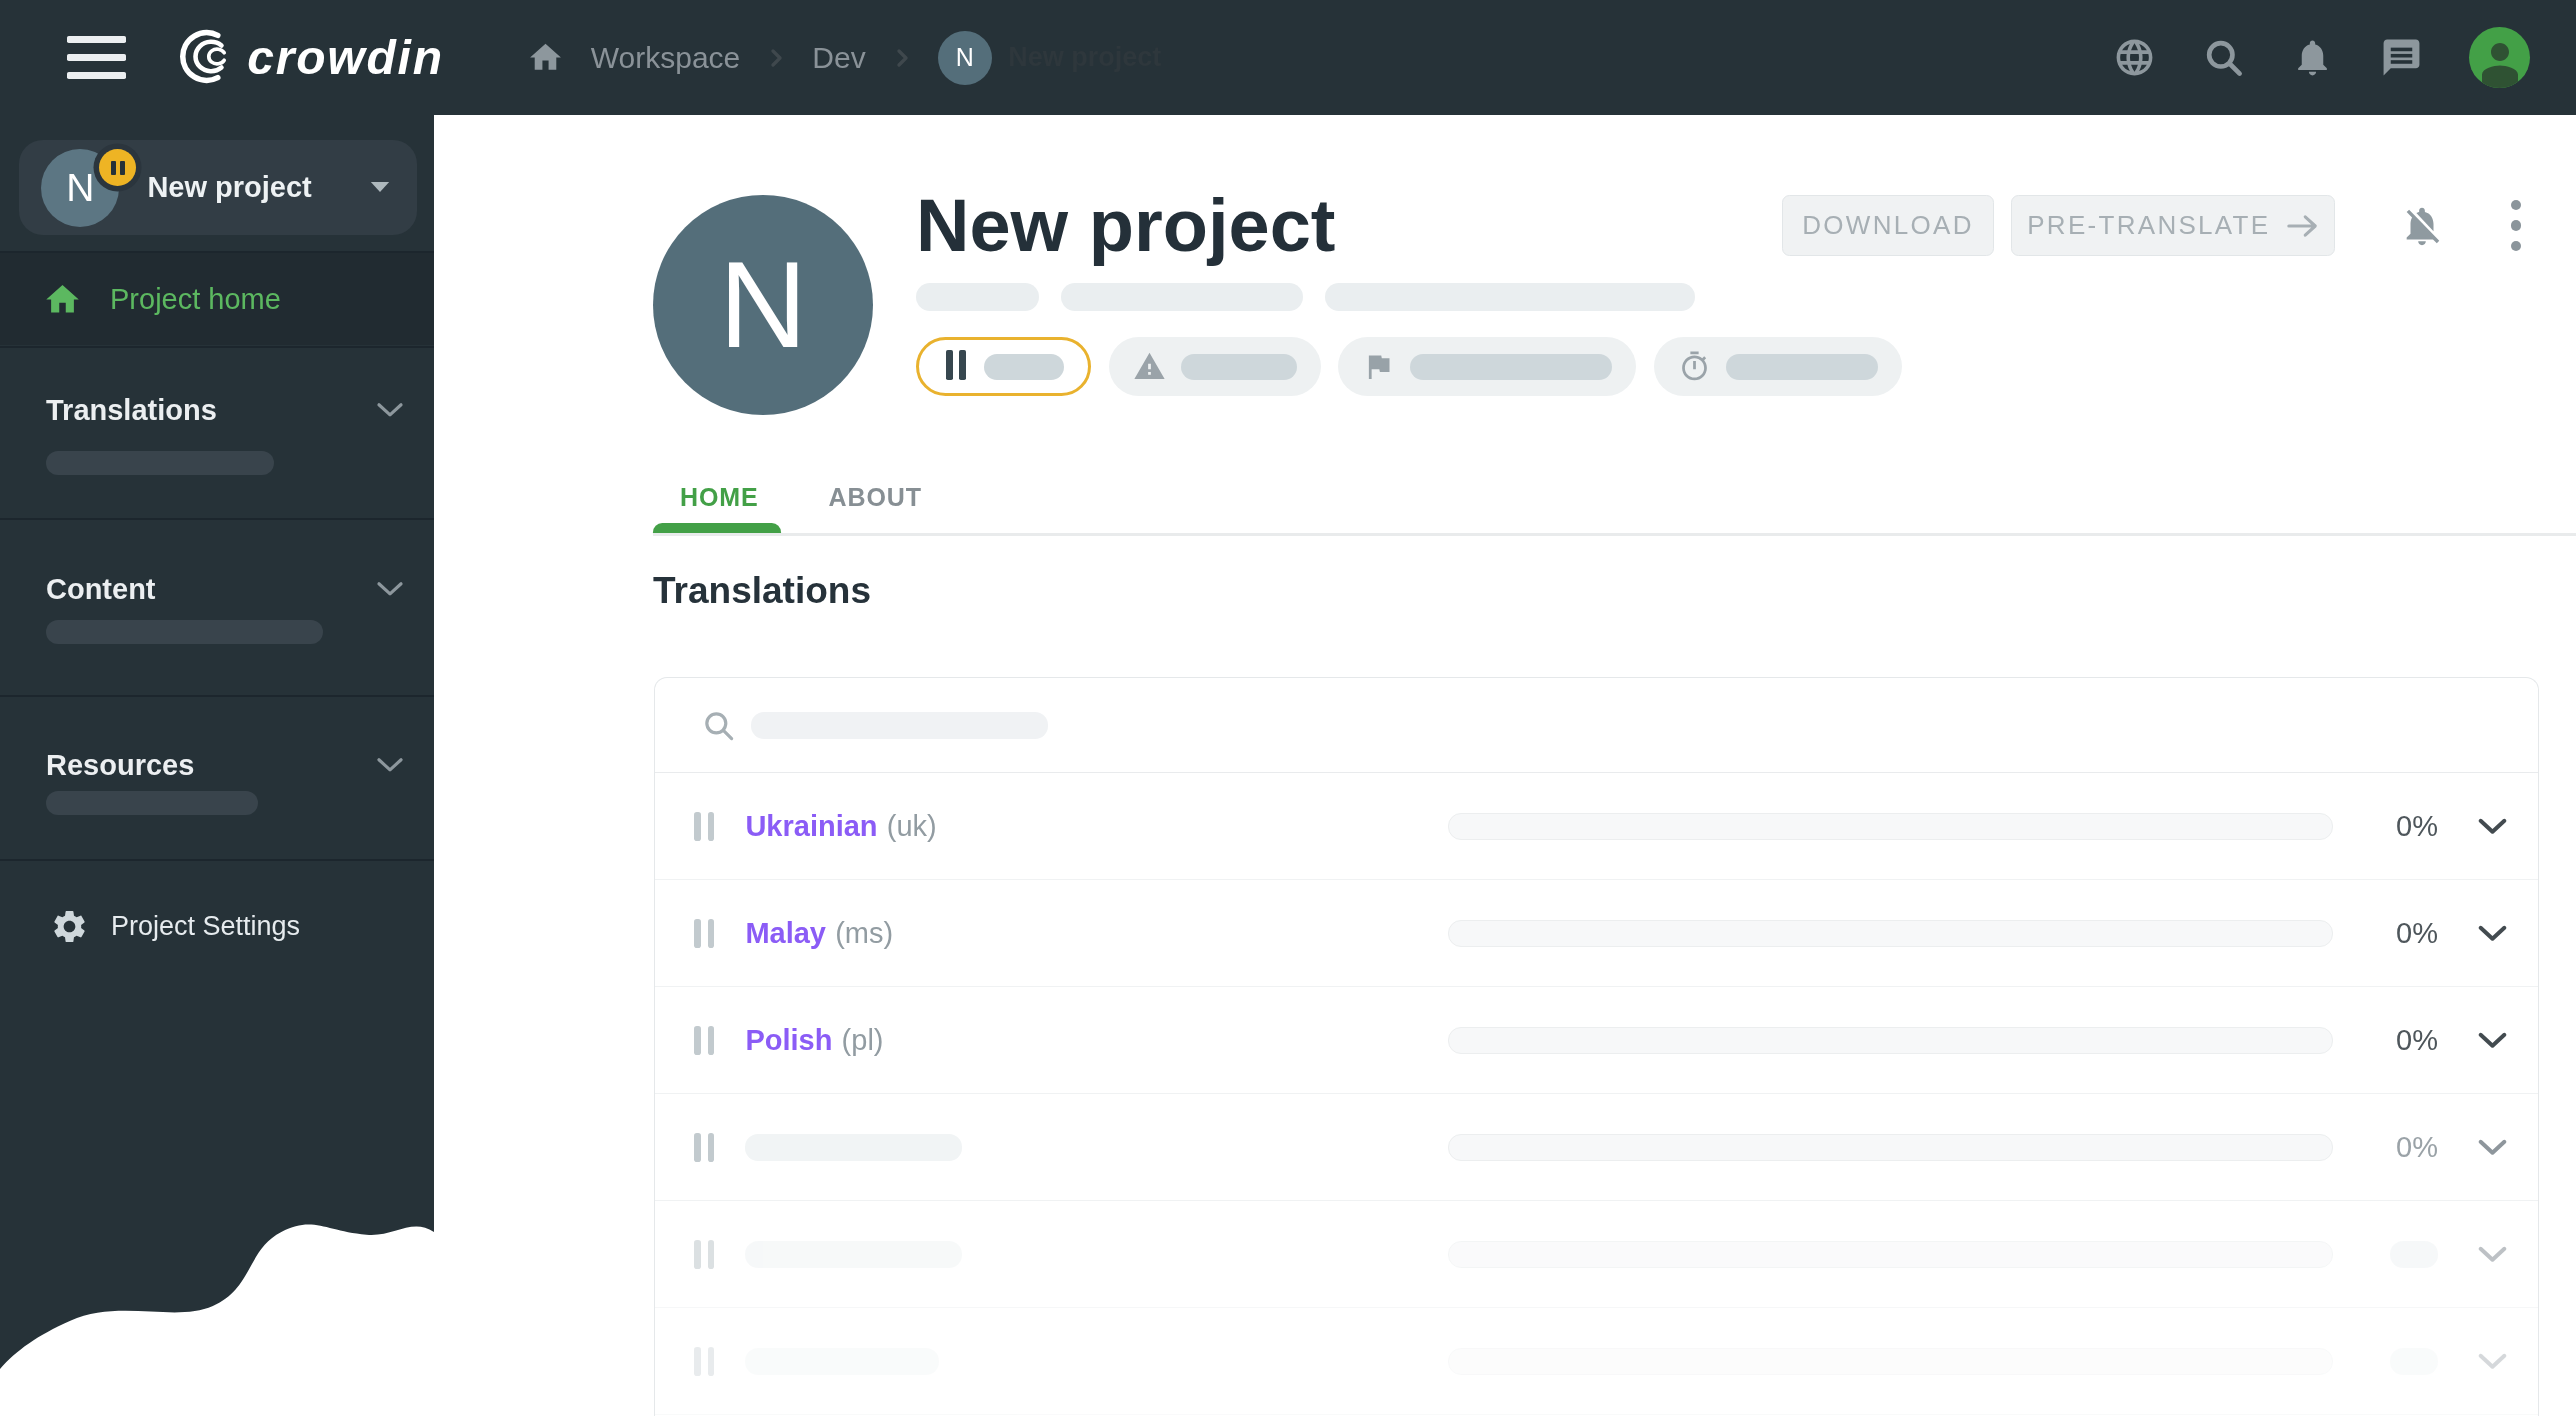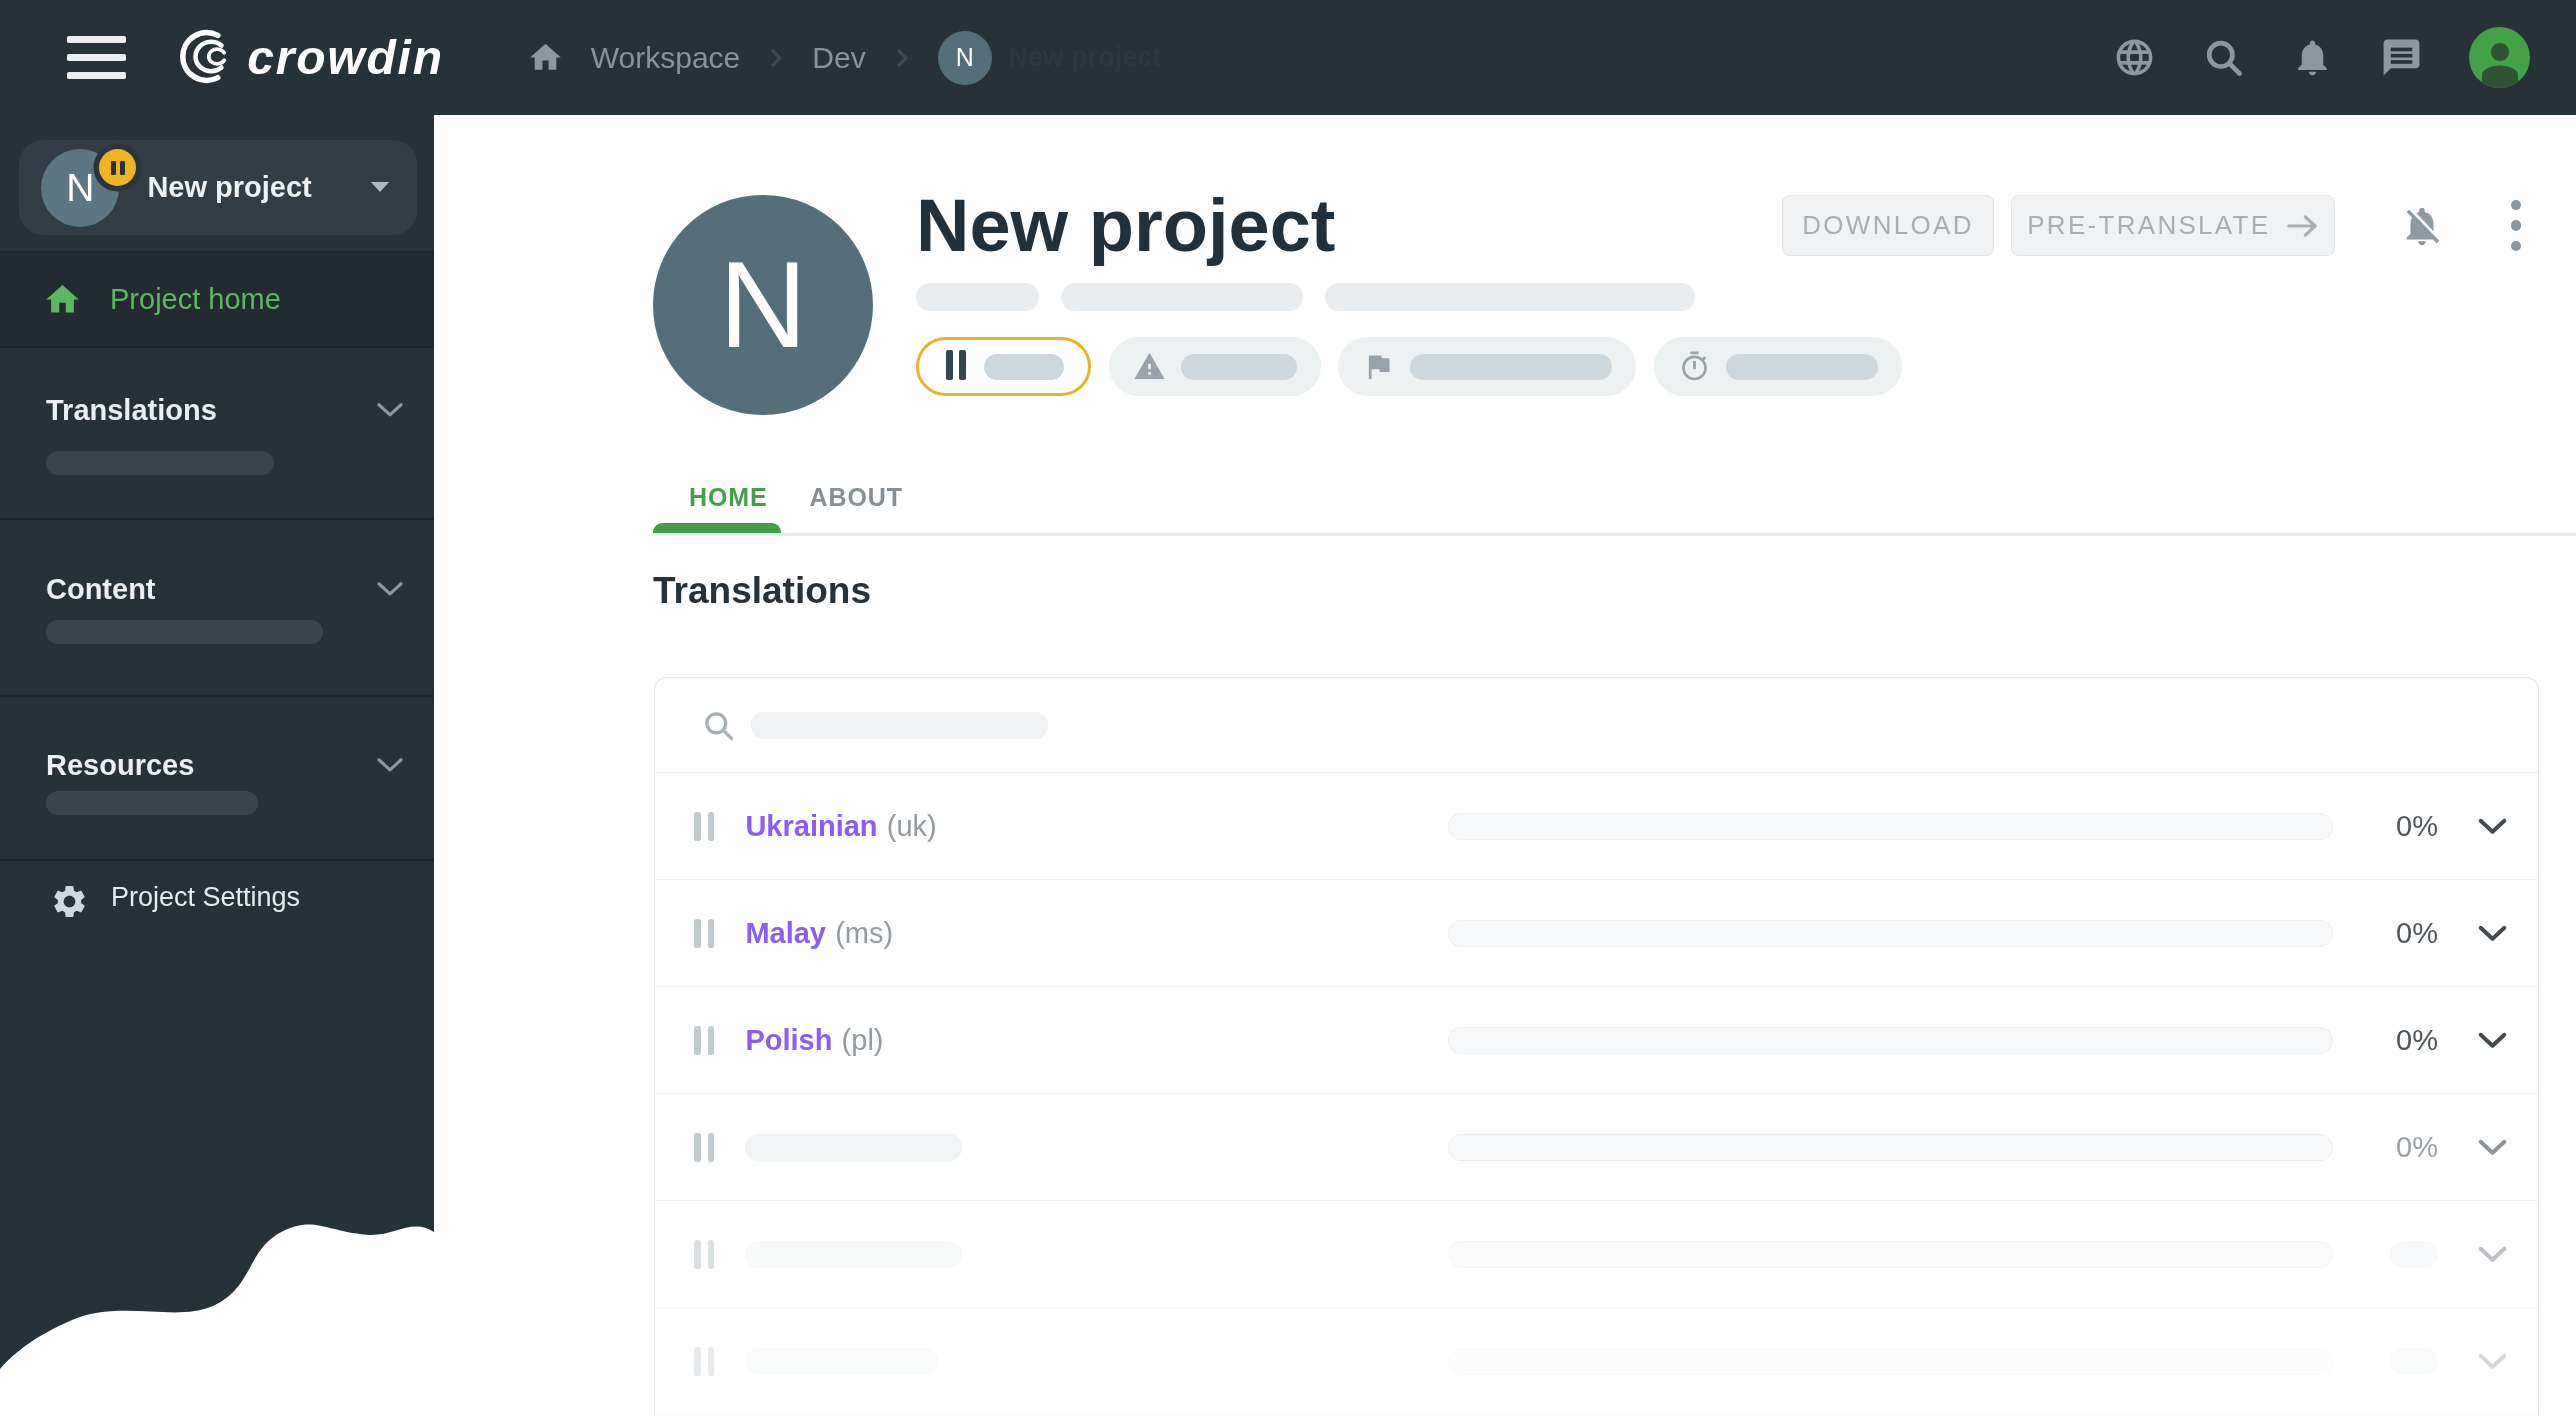"HOME" .tabs { gap: 42px -> 70px; left: 255px -> 246px }
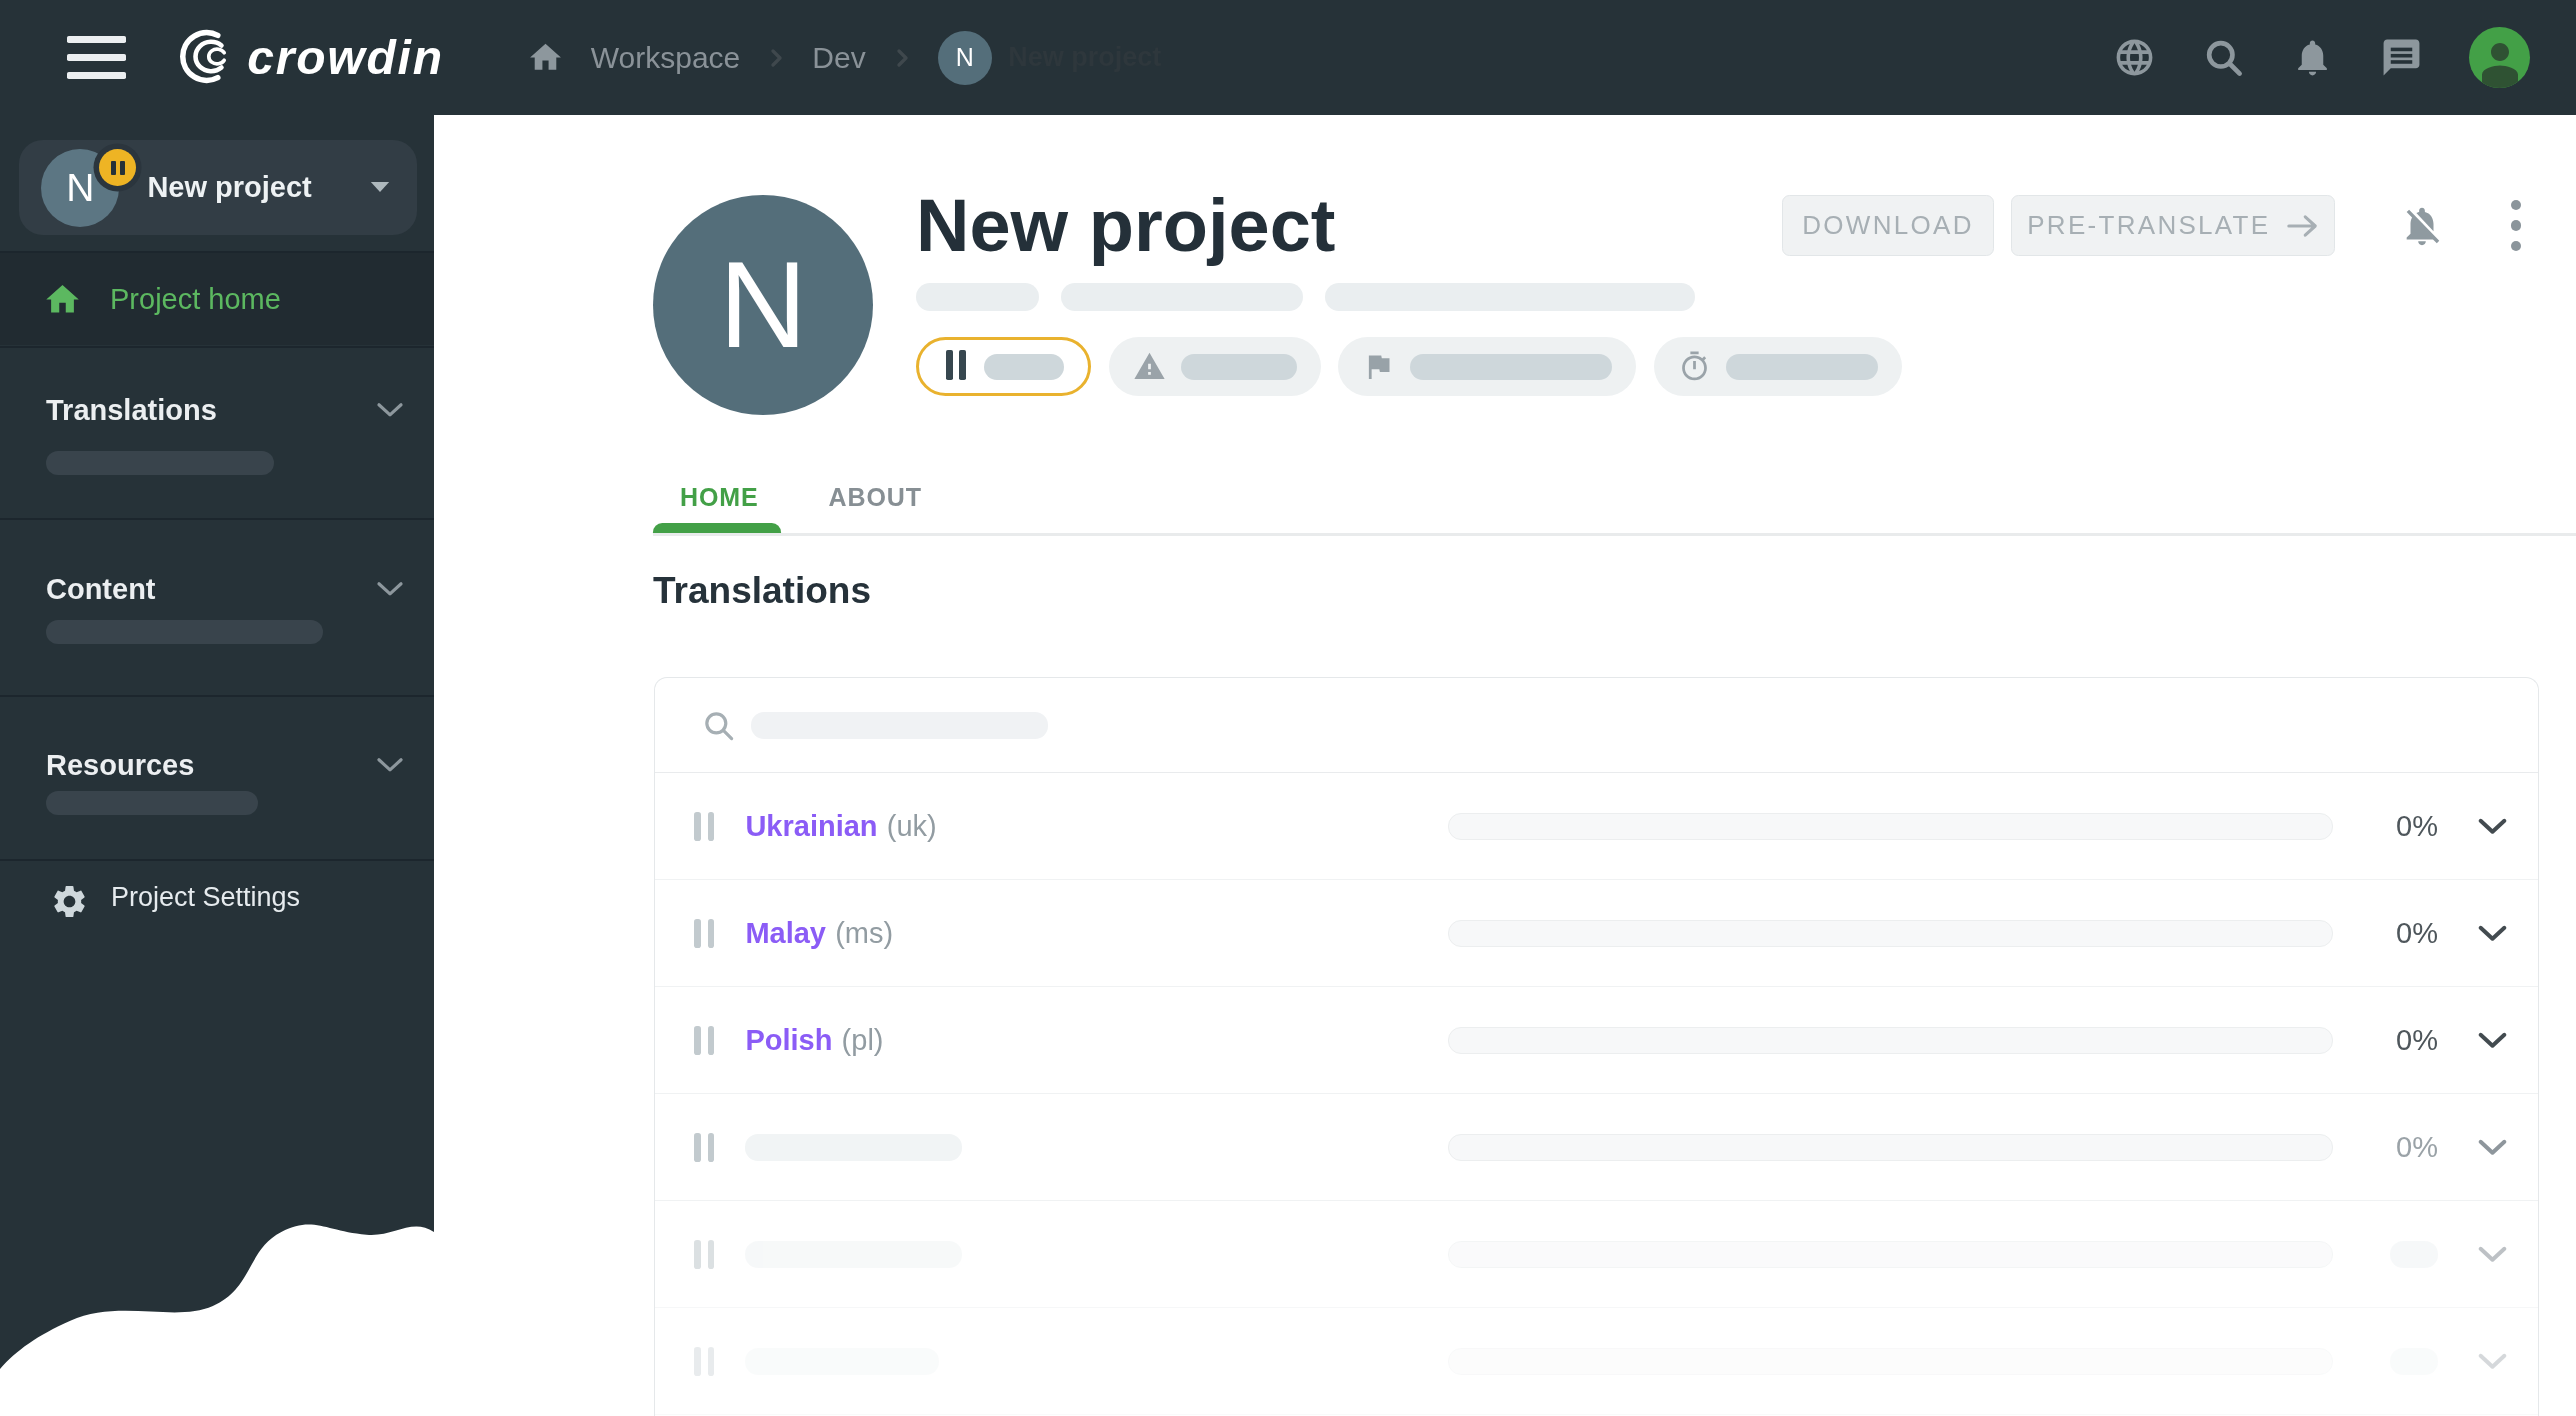"Project Settings" .sb-settings { align-items: none -> center }
